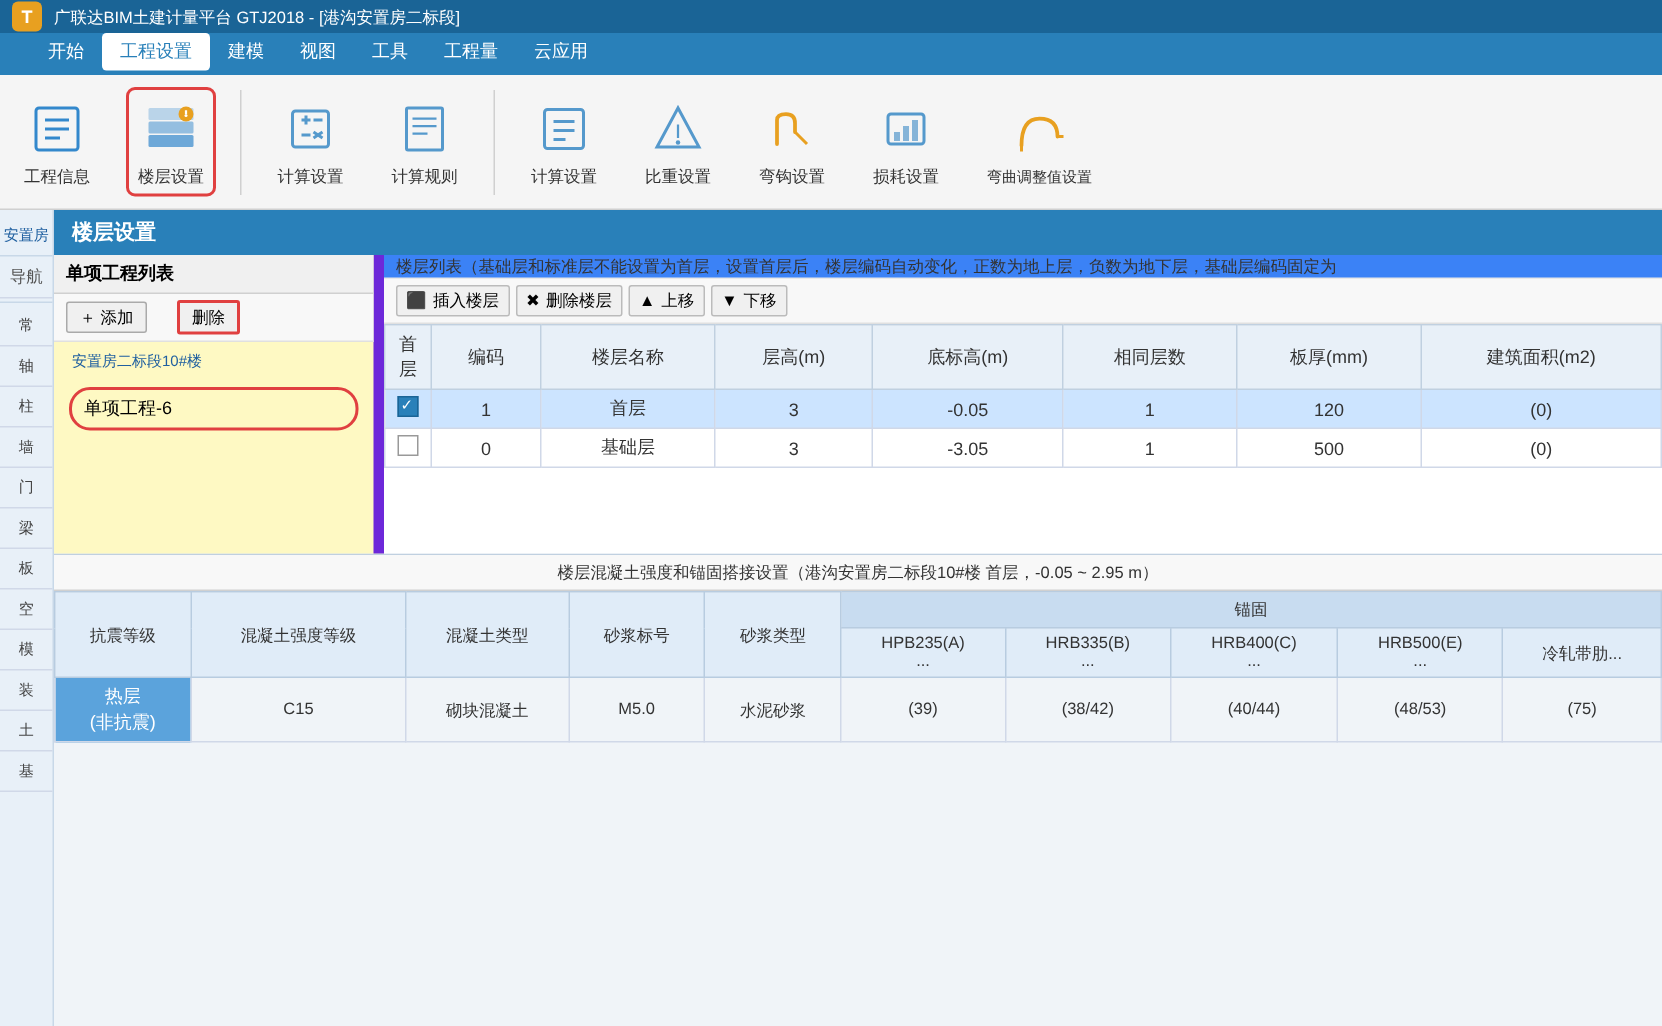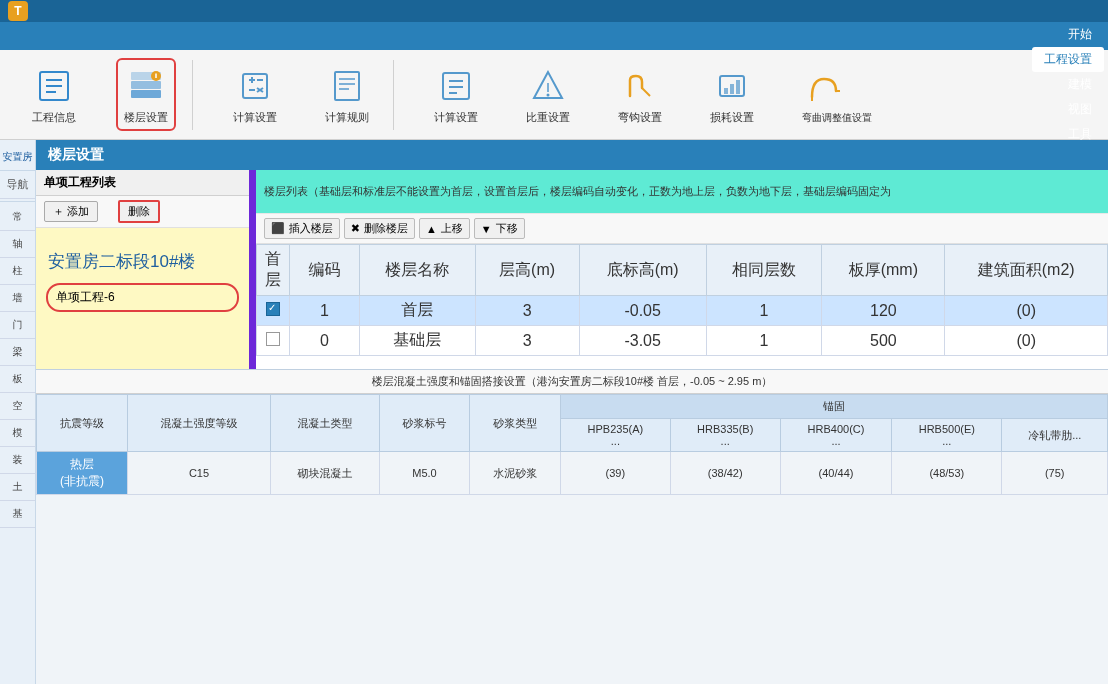"广联达BIM土建计量平台 GTJ2018 - [港沟安置房二标段]" span { html: none -> <span>广联达BIM土建计量平台 GTJ2018 - [港沟安置房二标段]</span> }
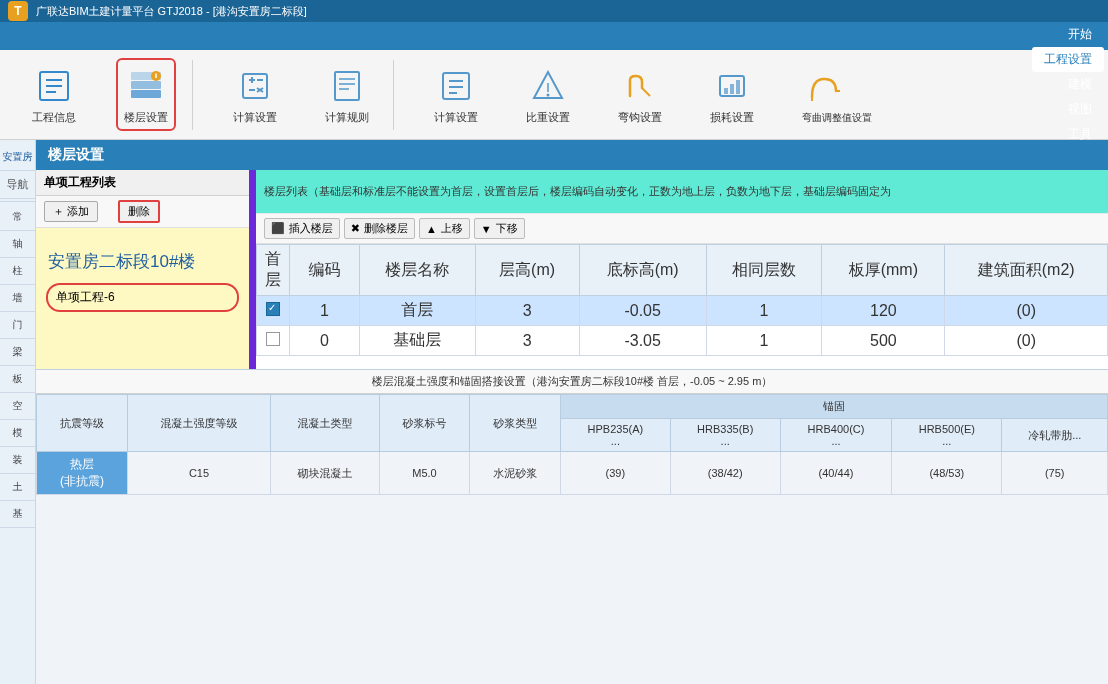"开始" .menu-bar { align-items: flex-end -> flex-start; flex-direction: column -> none; padding: 0 4px -> 0 20px }
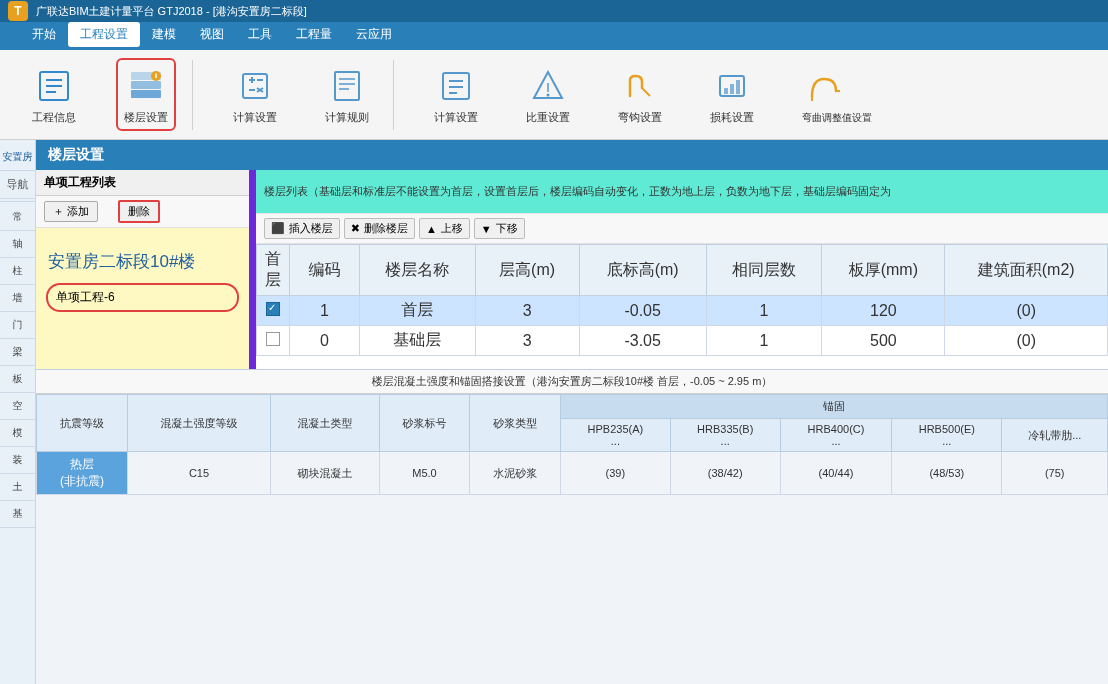"工程信息" .toolbar-item { align-items: flex-start -> center; margin-left: 16px -> none }
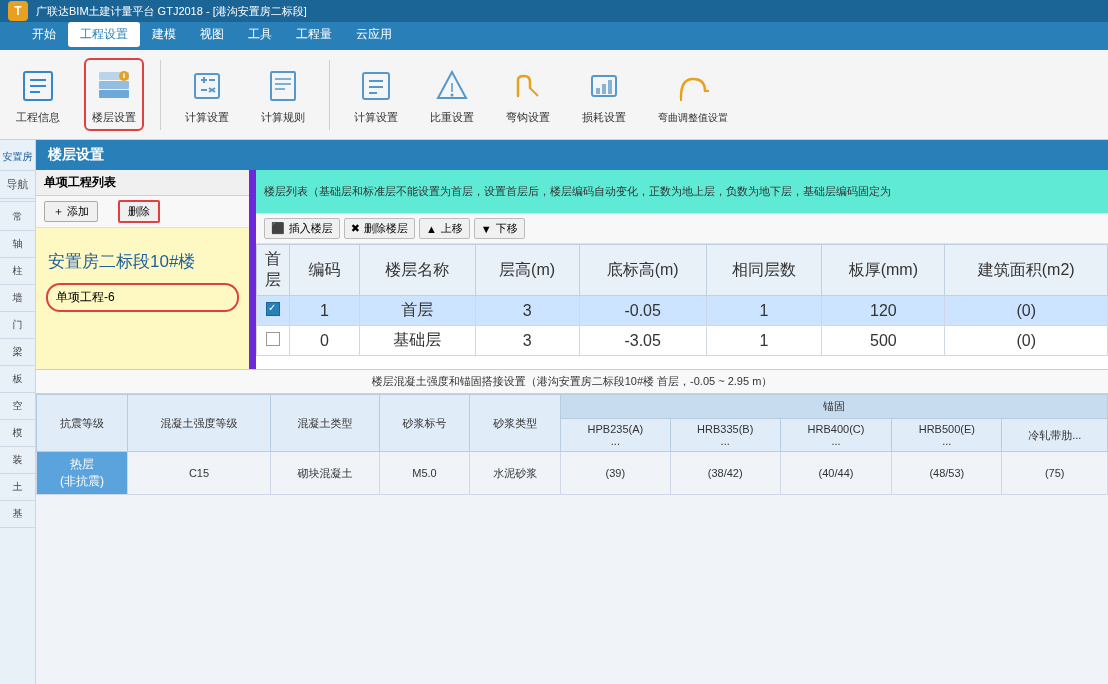"楼层列表（基础层和标准层不能设置为首层，设置首层后，楼层编码自动变化，正数为地上" .layer-table-info { background: #5eead4 -> #3b82f6; padding: 14px 8px -> 0 8px }
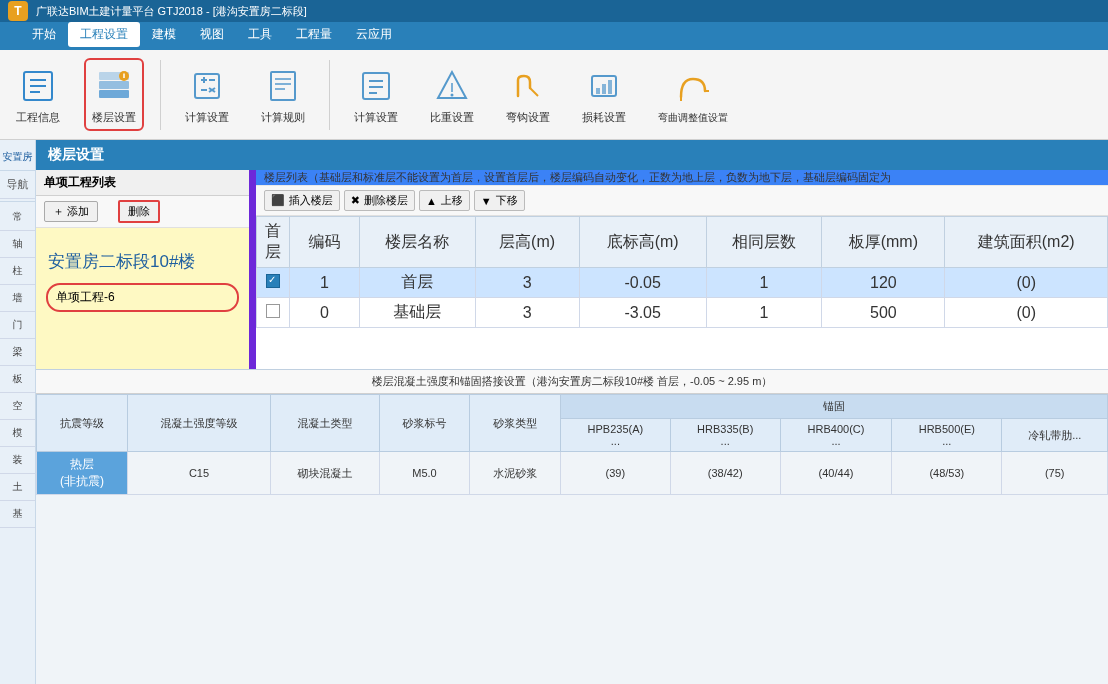"首层" .data-table { font-size: 16px -> 12px }
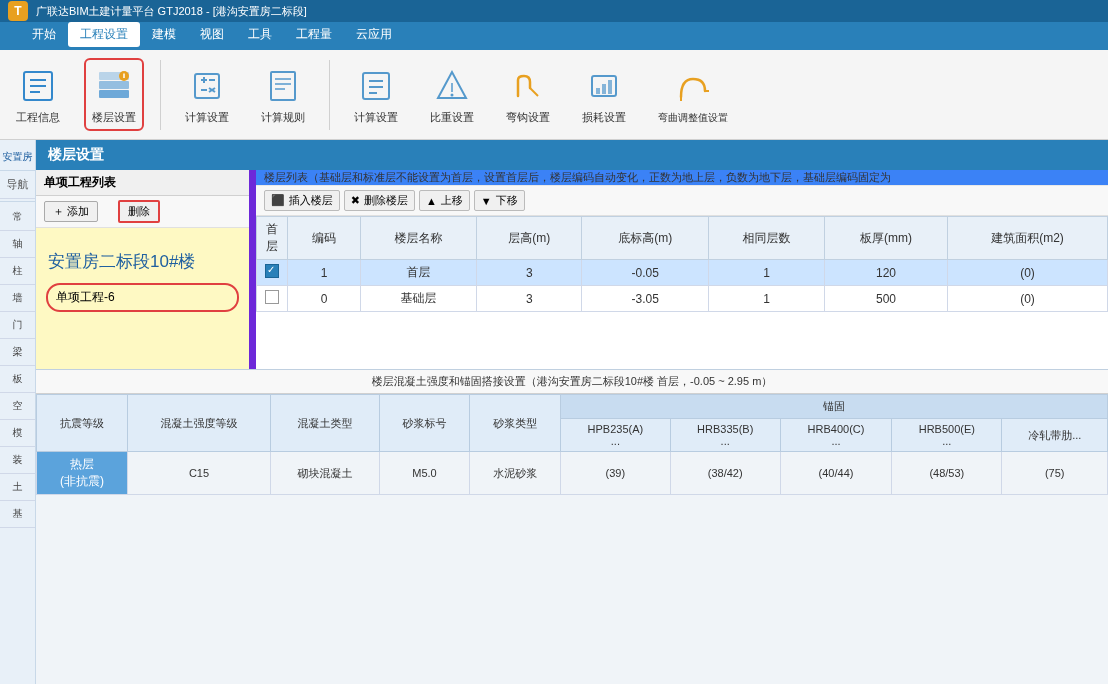"安置房二标段10#楼" .project-item { font-size: 17px -> 10px; margin-top: 16px -> none }
